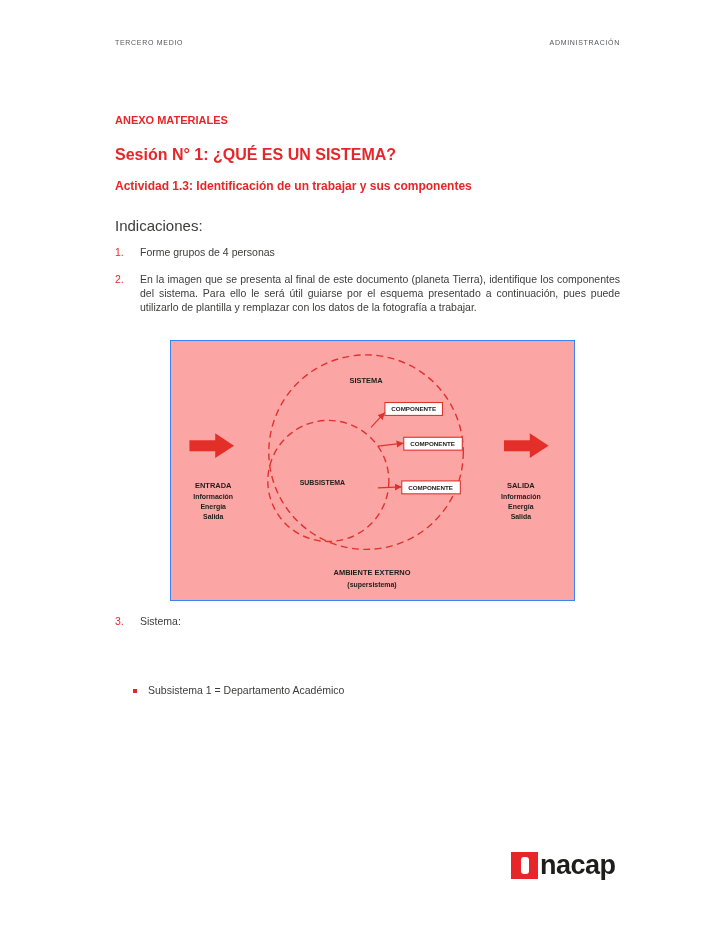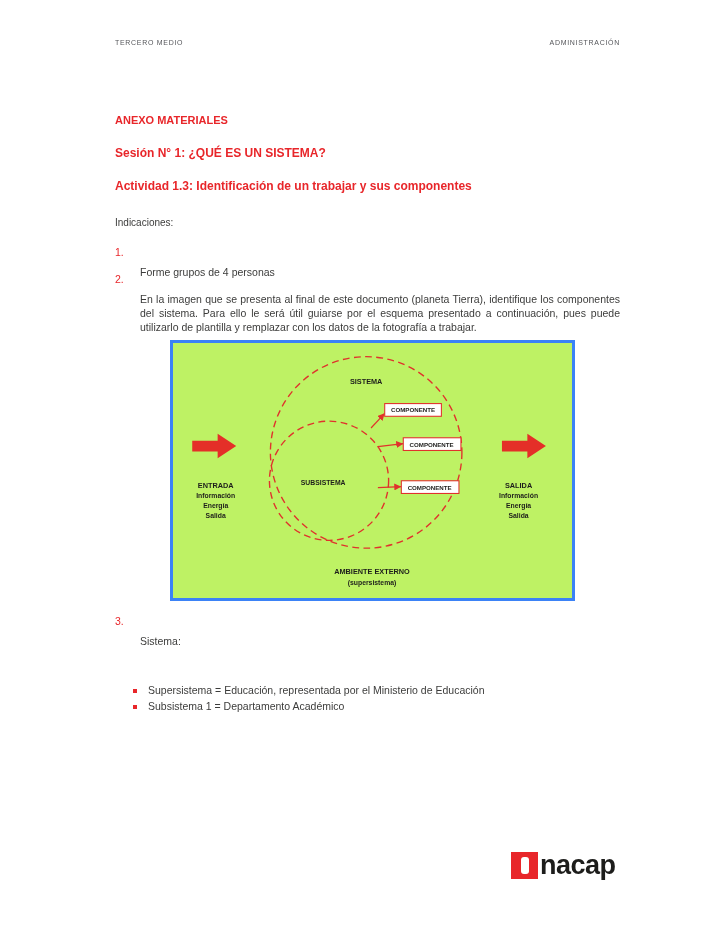"Sesión N° 1: ¿QUÉ ES" .t-sesion { font-size: 12px -> 16px }
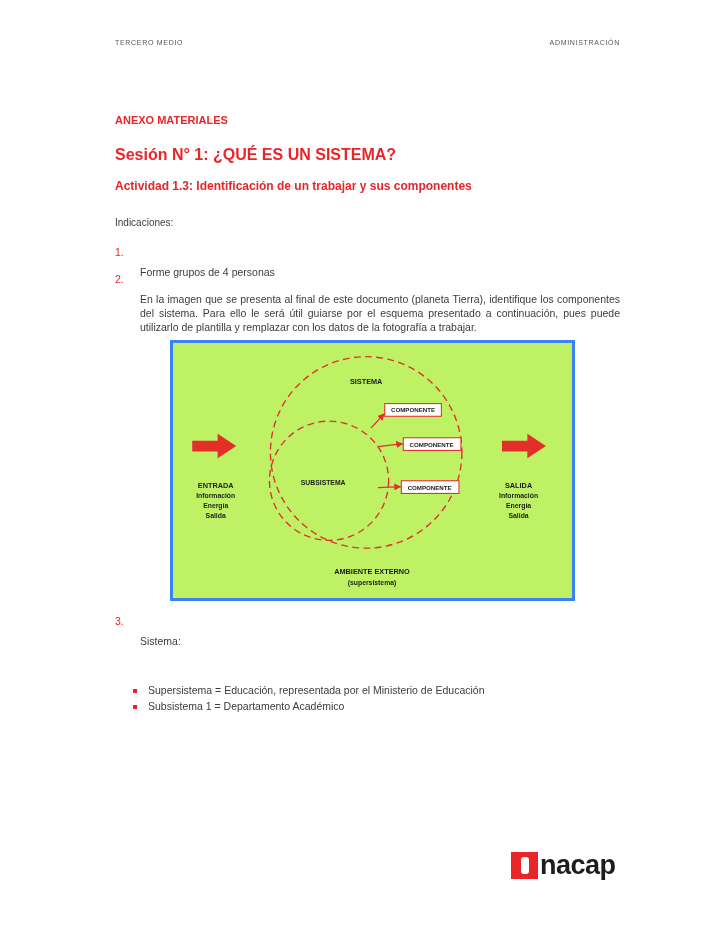"Indicaciones:" .indic { font-size: 10px -> 15px }
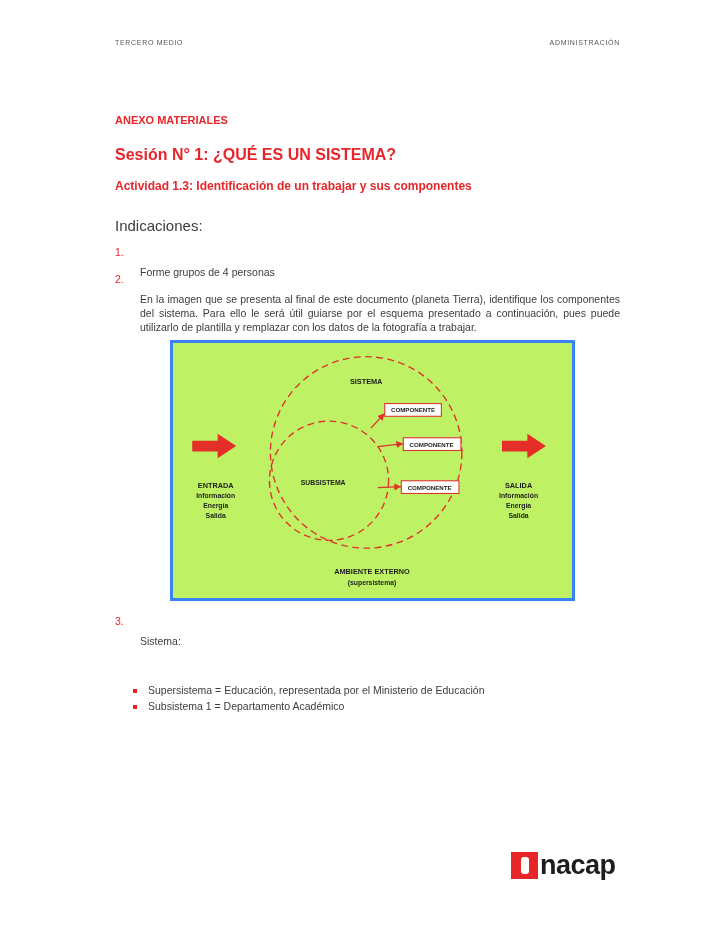"Forme grupos de 4 personas" .num-item .t { margin-top: 20px -> none }
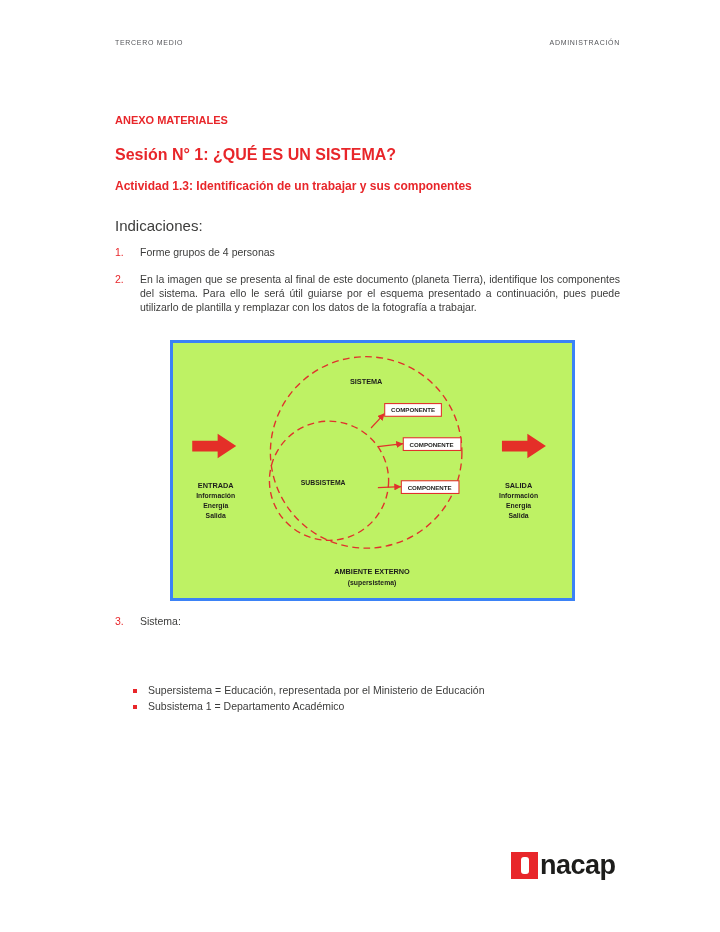"SISTEMA" .diagram { background: #bef264 -> #fca5a5; border: 3px solid #3b82f6 -> 1px solid #3b82f6 }
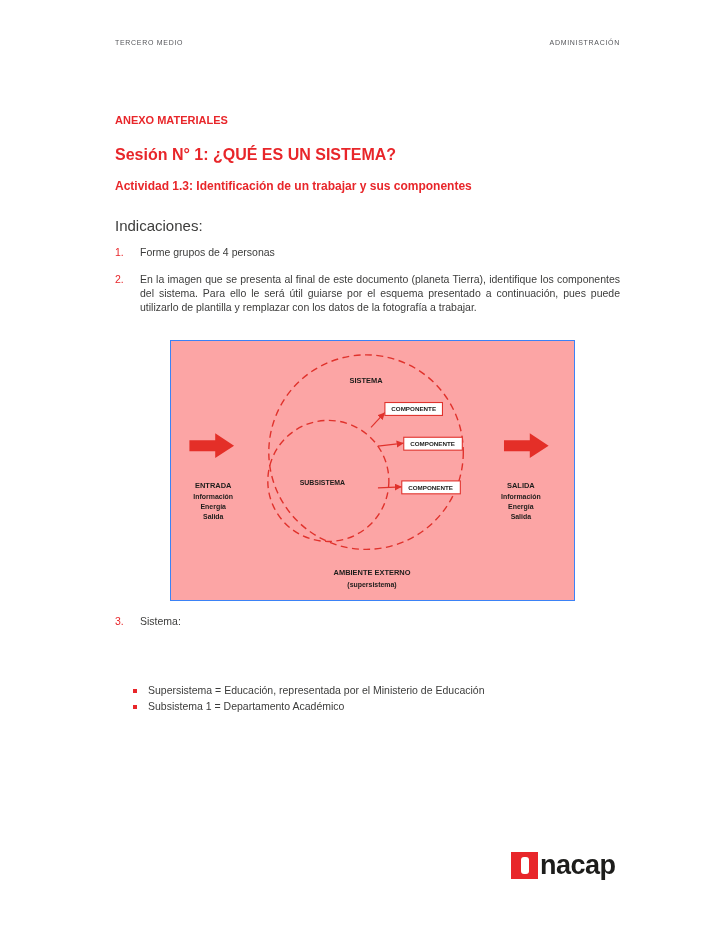"Supersistema = Educación, representada" div.bullet-row { html: <div> <span></span> <span>Supersistema = Educación, representada por el Ministerio de Educación</span> </div> -> none }
